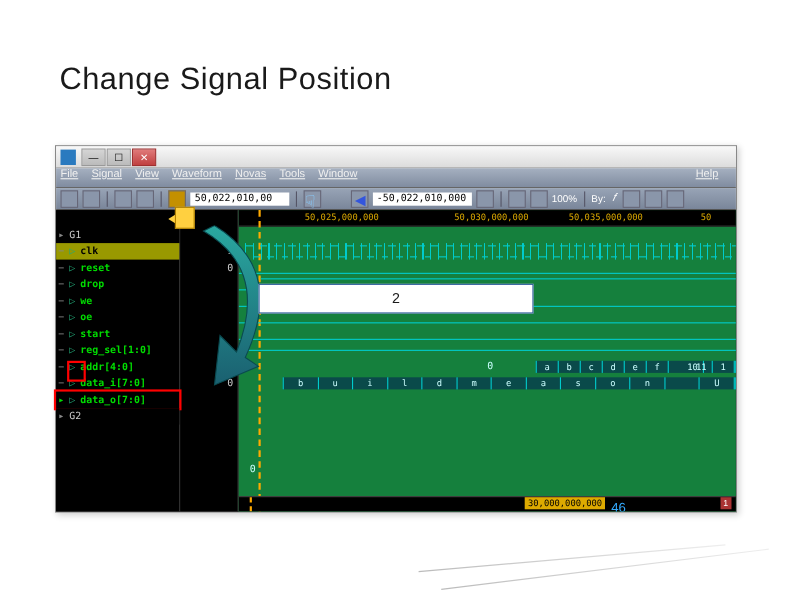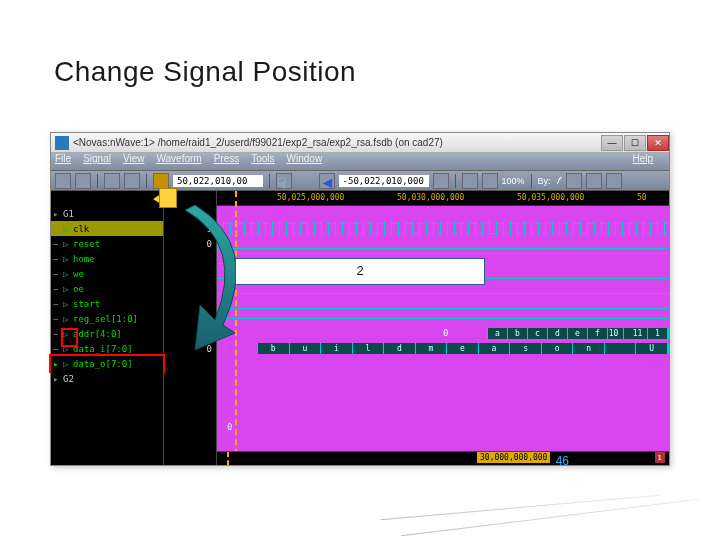"<Novas:nWave:1>" div.txt { html: <div>&lt;Novas:nWave:1&gt; /home/raid1_2/userd/f99021/exp2_rsa/exp2_rsa.fsdb (on cad27)</div> -> none }
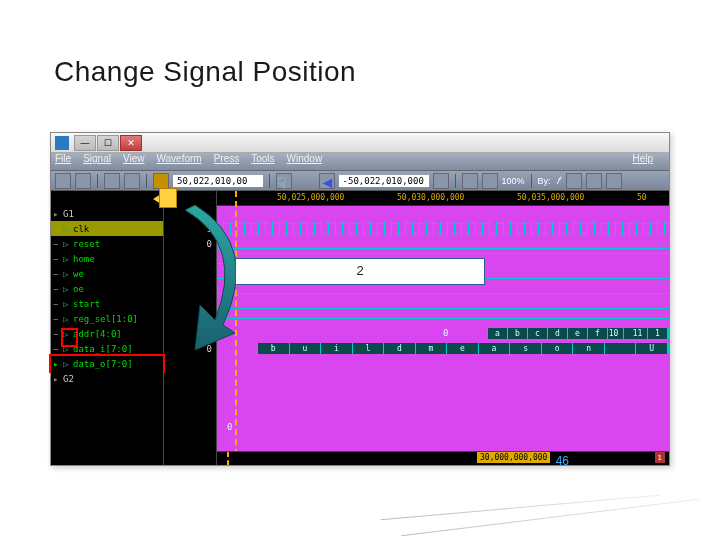"Press" span { text: Press -> Novas }
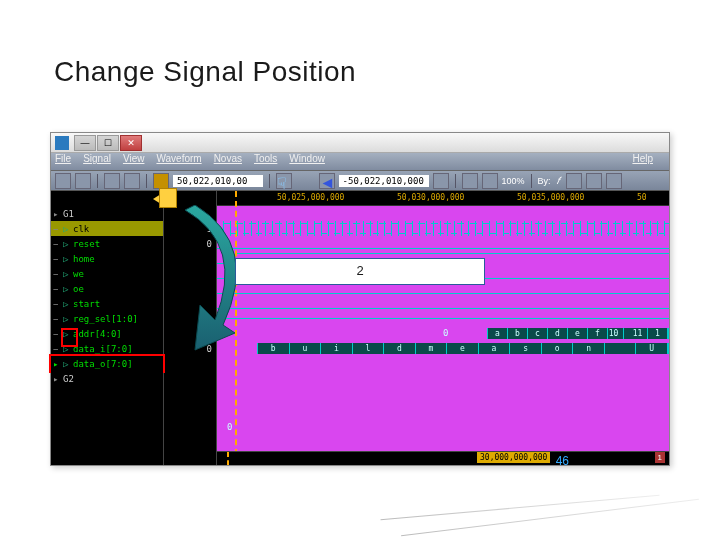"50,025,000,000" .wave-col { background: #d946ef -> #15803d }
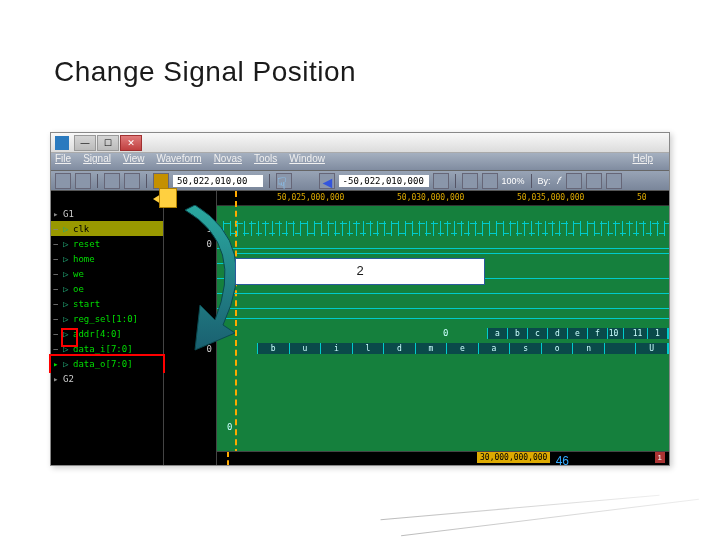"50,030,000,000" span { left: 180px -> 196px }
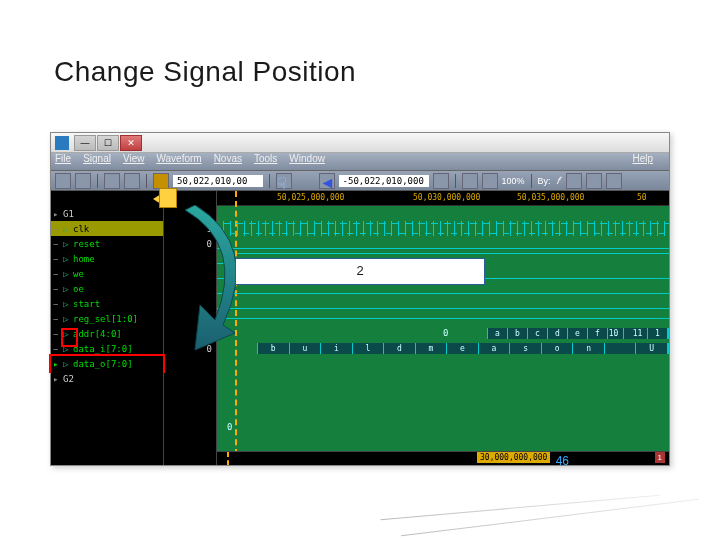"clk" .sig-row .nm { font-weight: none -> bold }
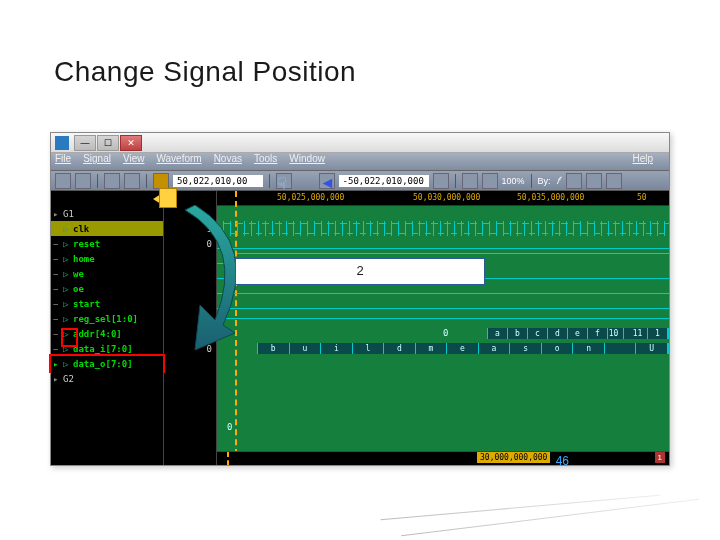"home" span.nm { text: home -> drop }
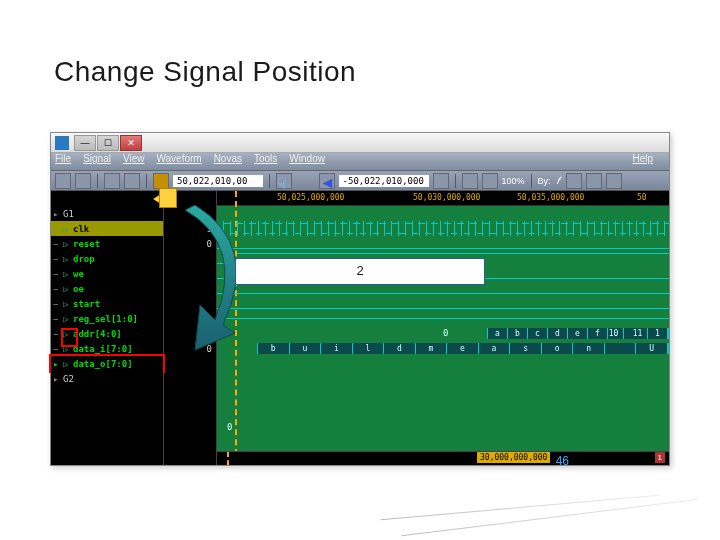"10" div.cell { left: 116px -> 132px }
